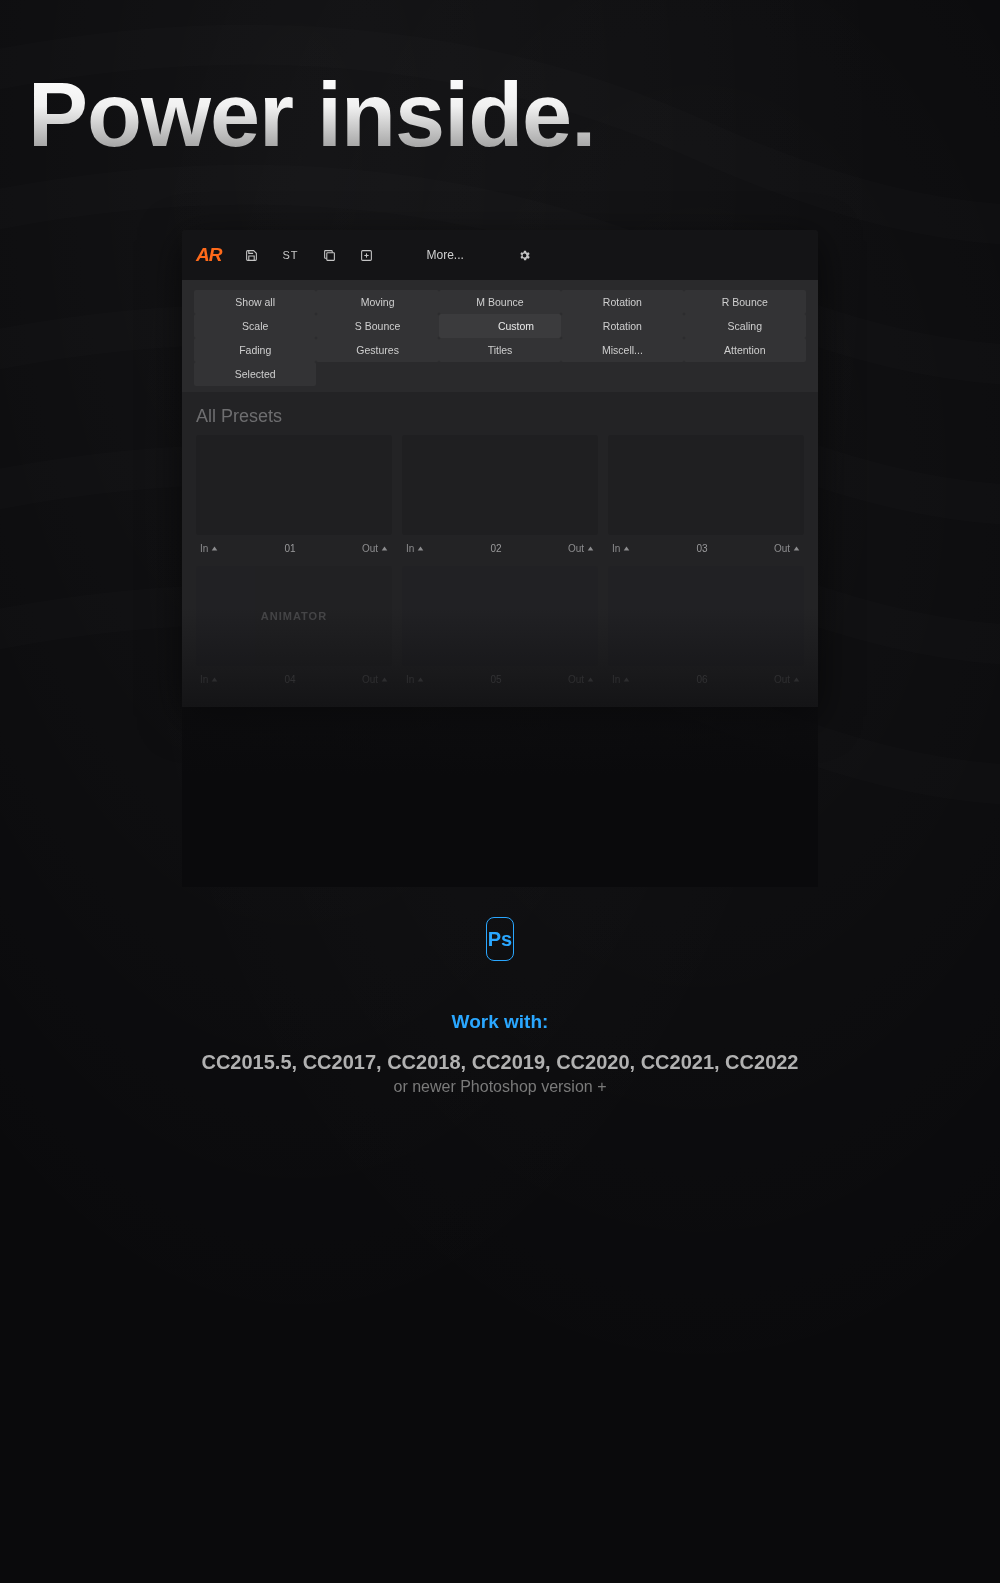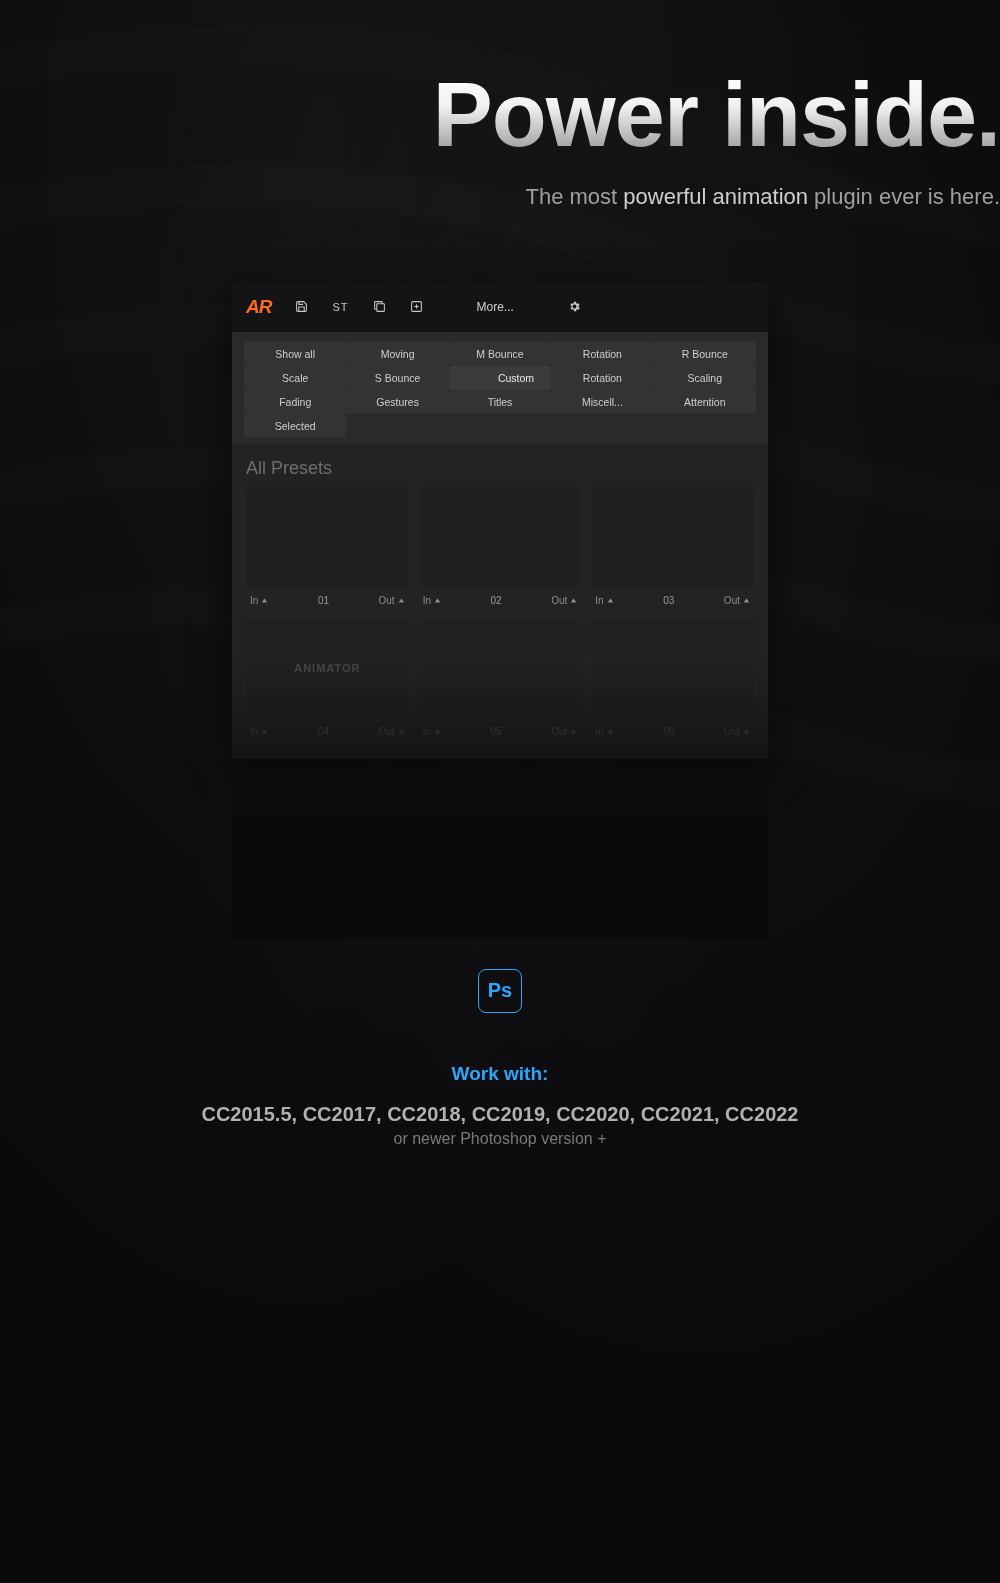"Power inside." .hero { text-align: right -> left }
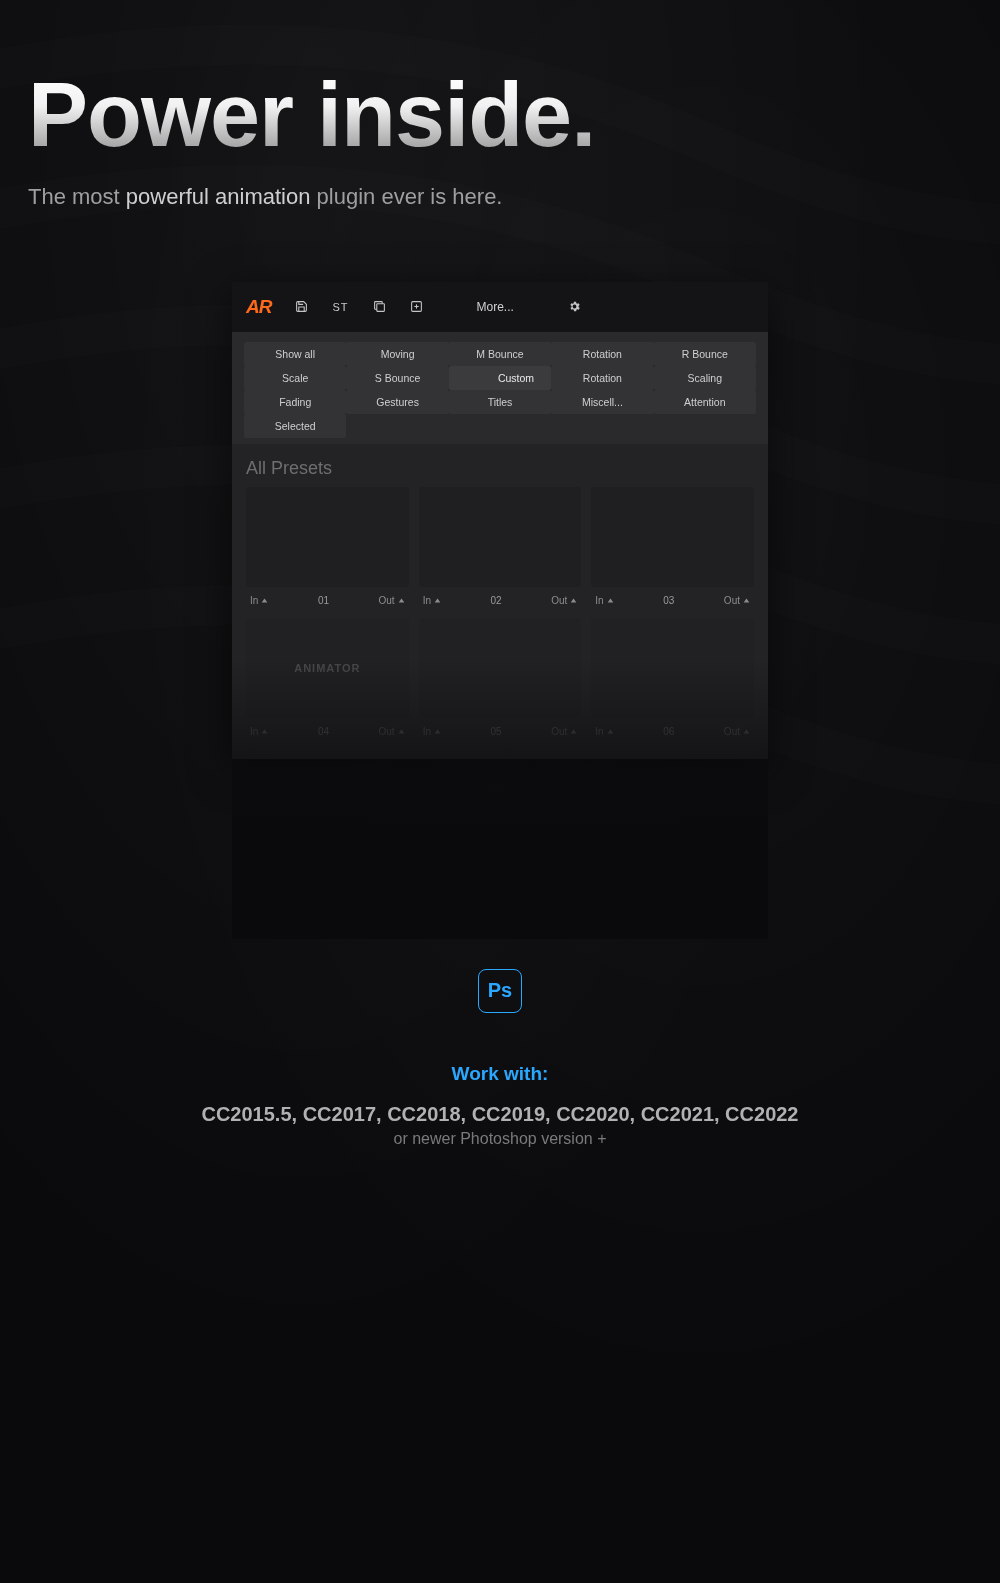"The most powerful animation plugin" div.sub { html: <div> <span>The most </span><span>powerful animation</span><span> plugin ever is here.</span> </div> -> none }
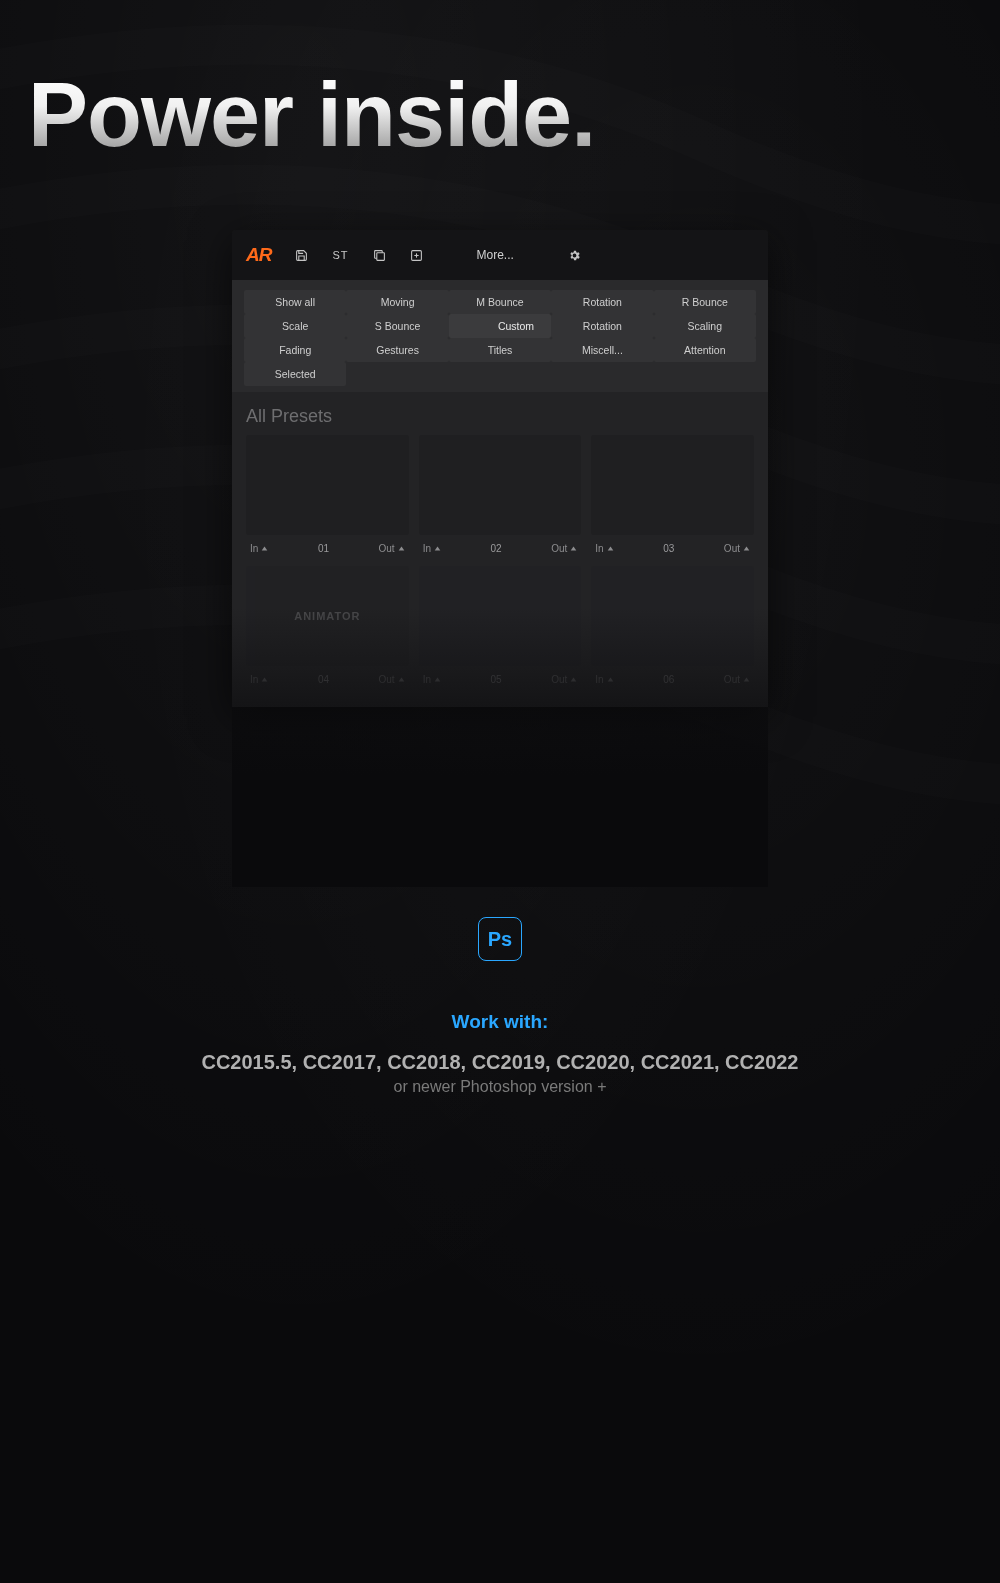"AR" .panel { width: 536px -> 636px }
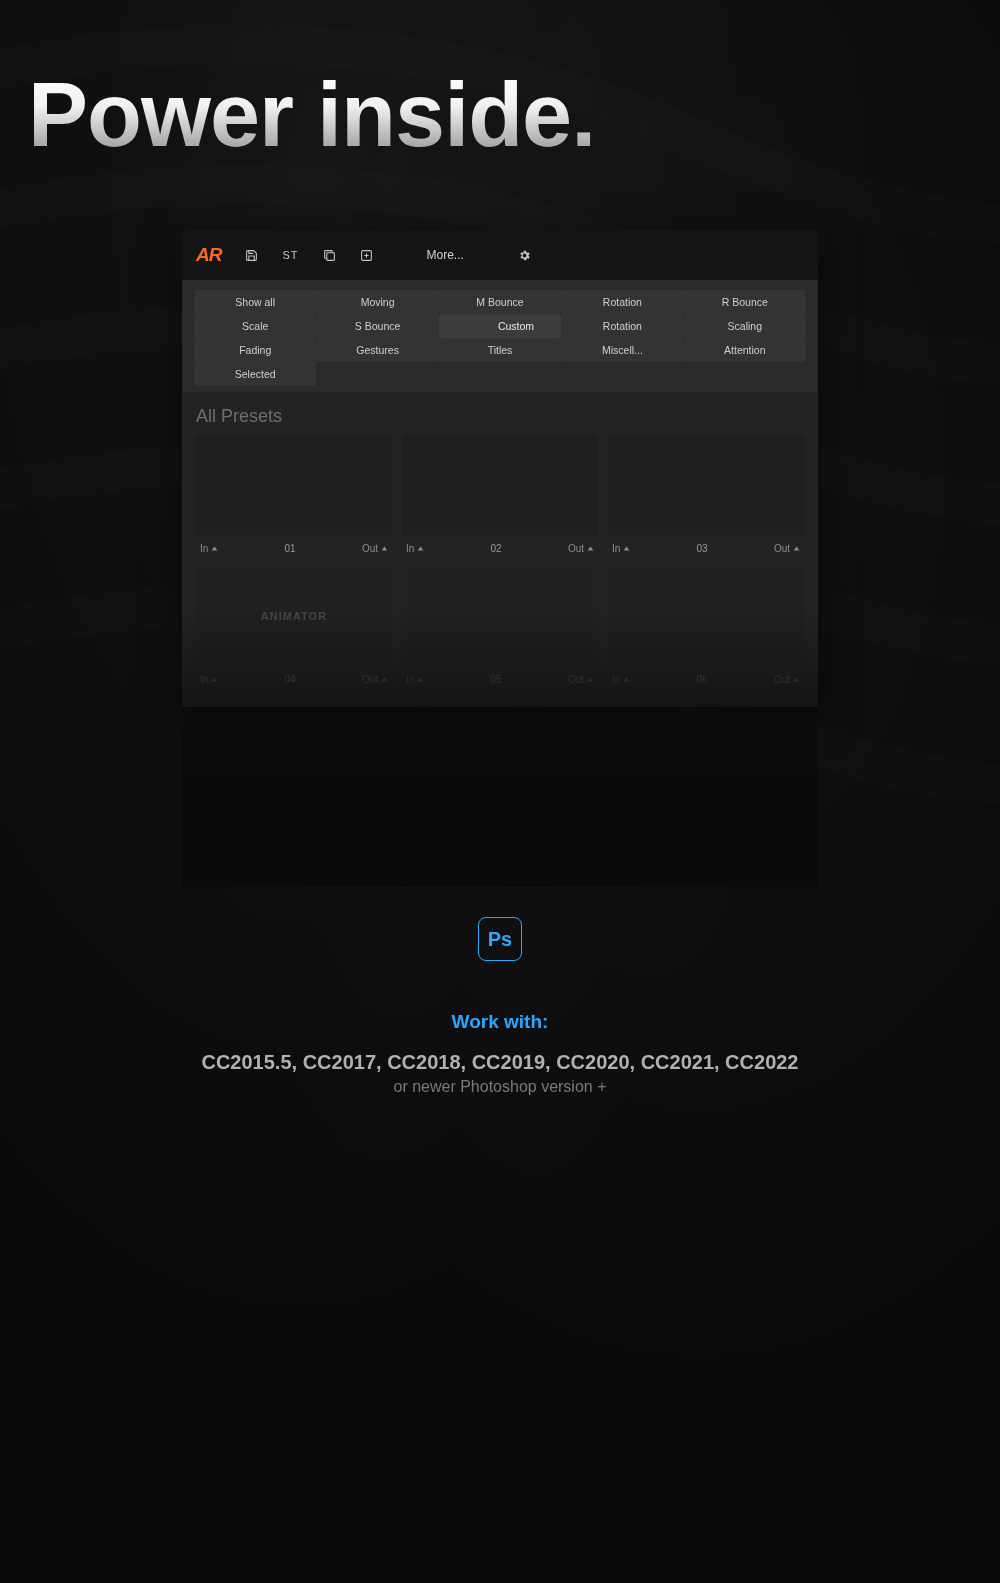"Ps" .ps-badge { width: 44px -> 28px }
